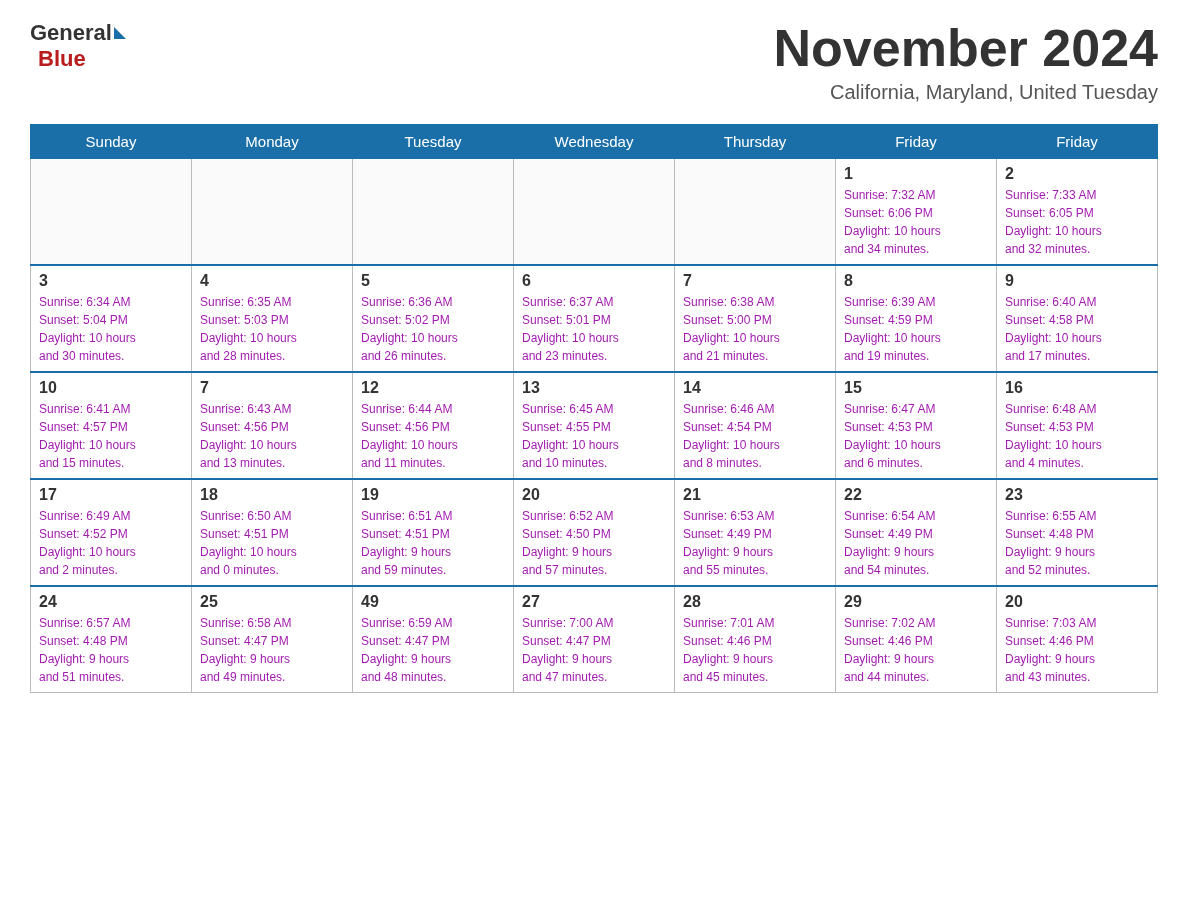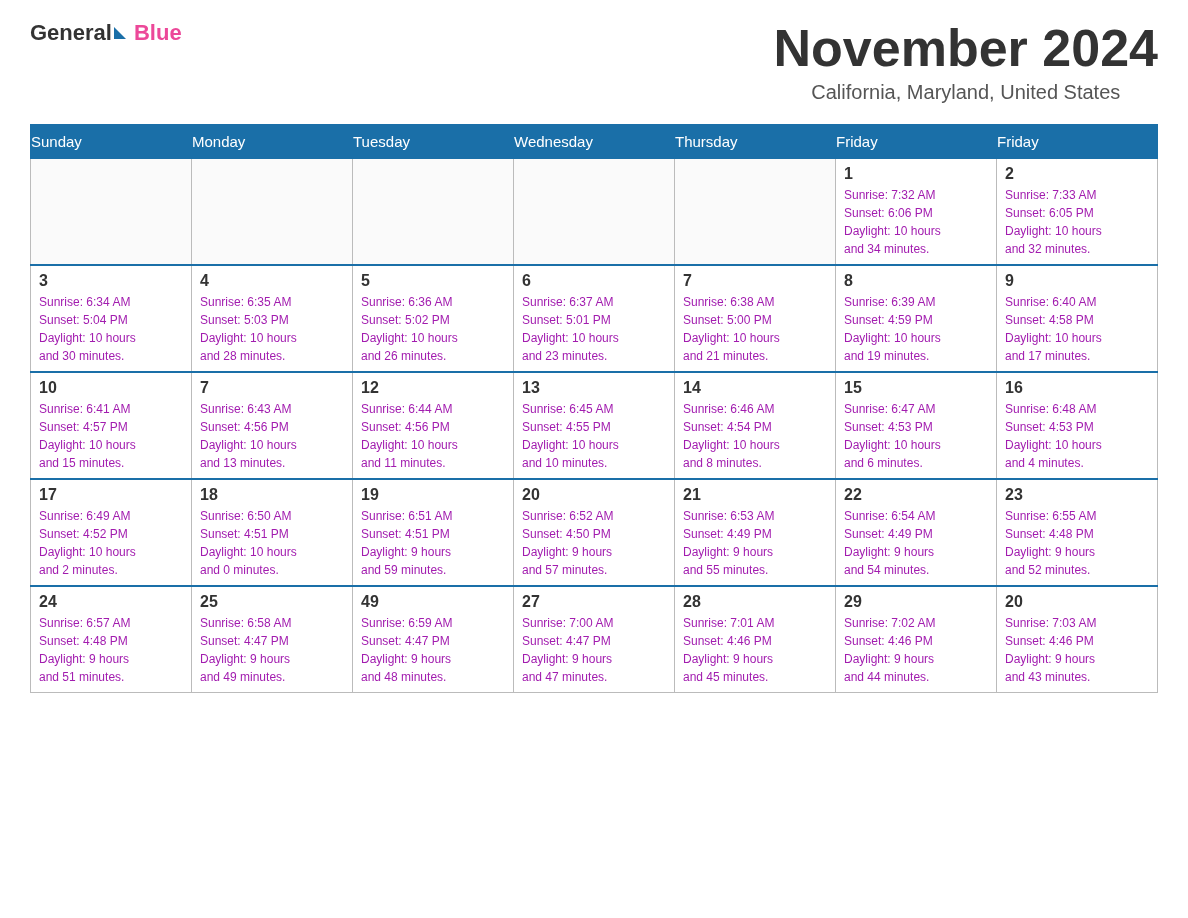"General" .logo-area { flex-direction: row -> column }
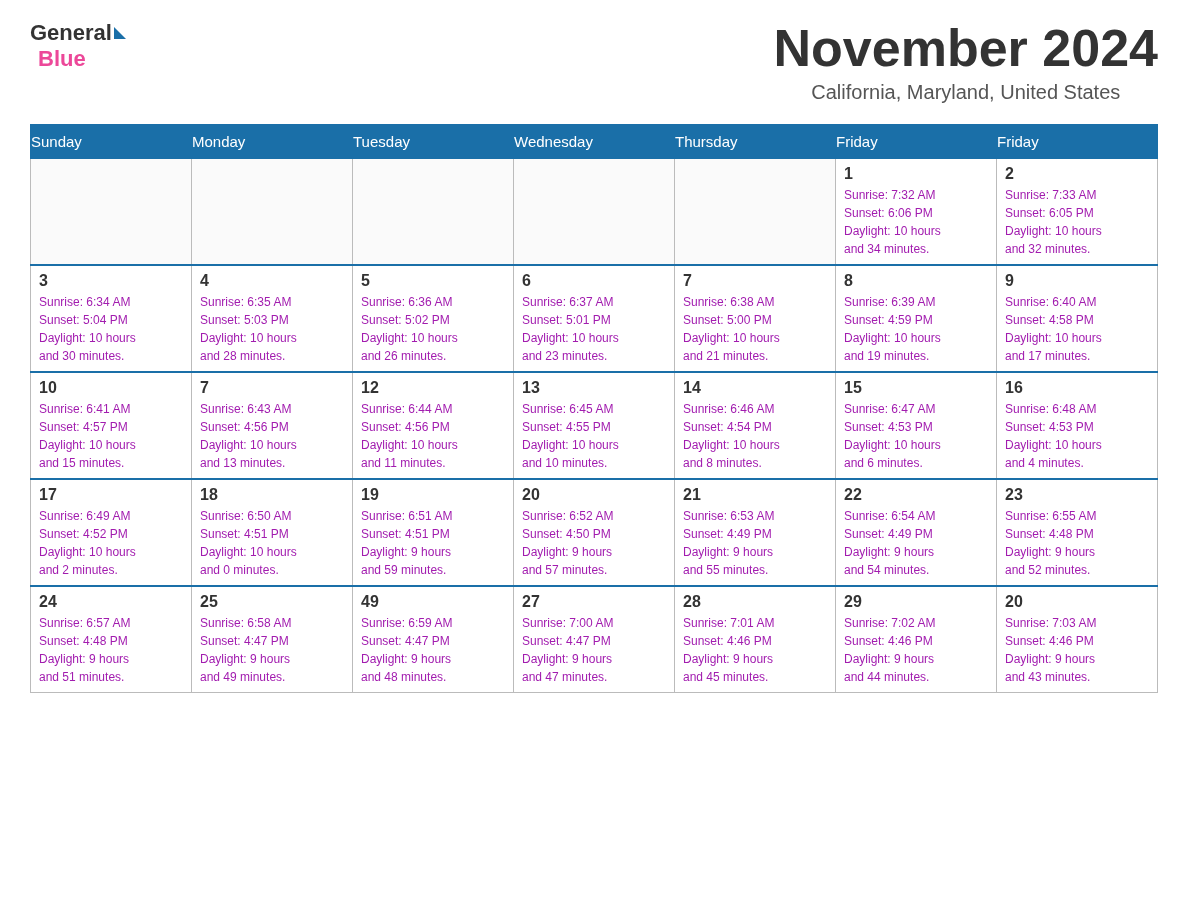"Blue" .logo-blue-line { color: #ec4899 -> #b91c1c }
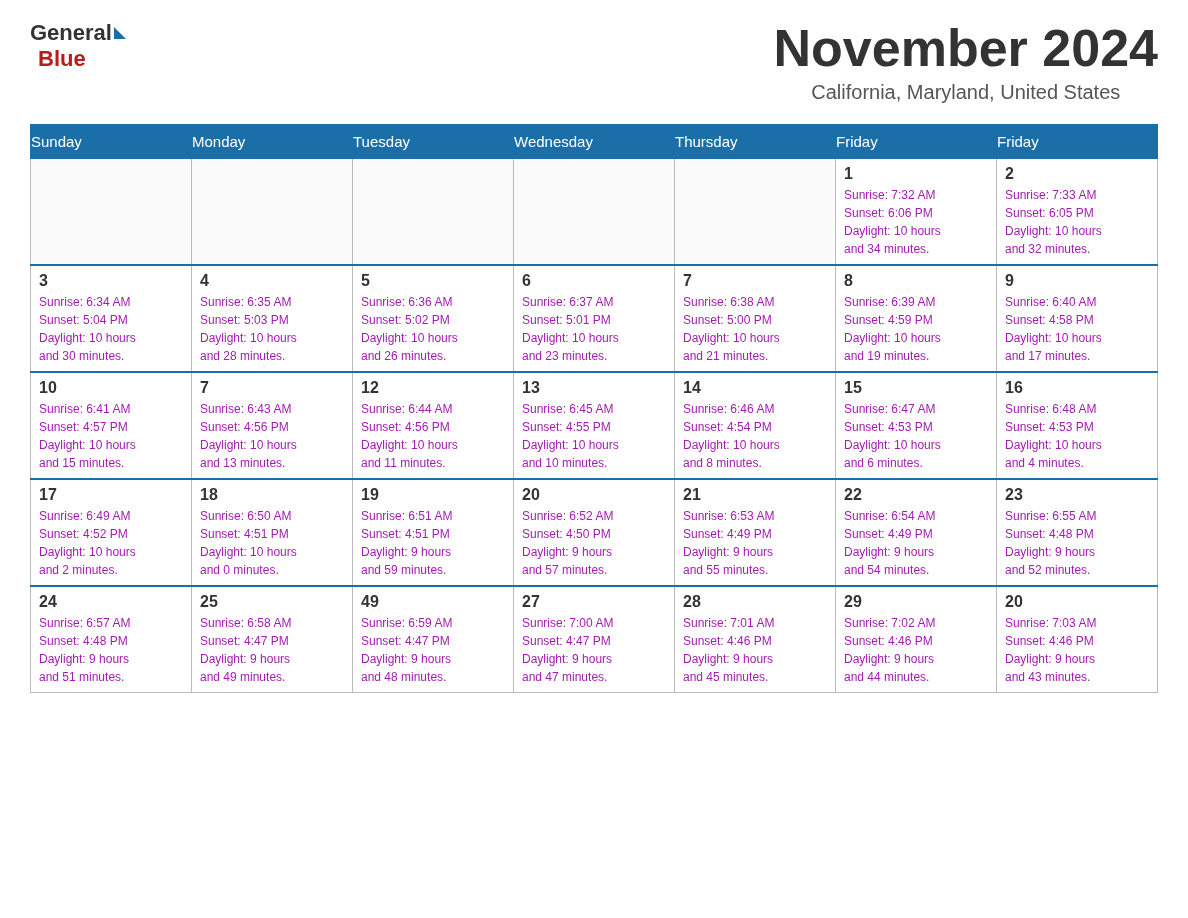"November 2024" .title-area { text-align: center -> right }
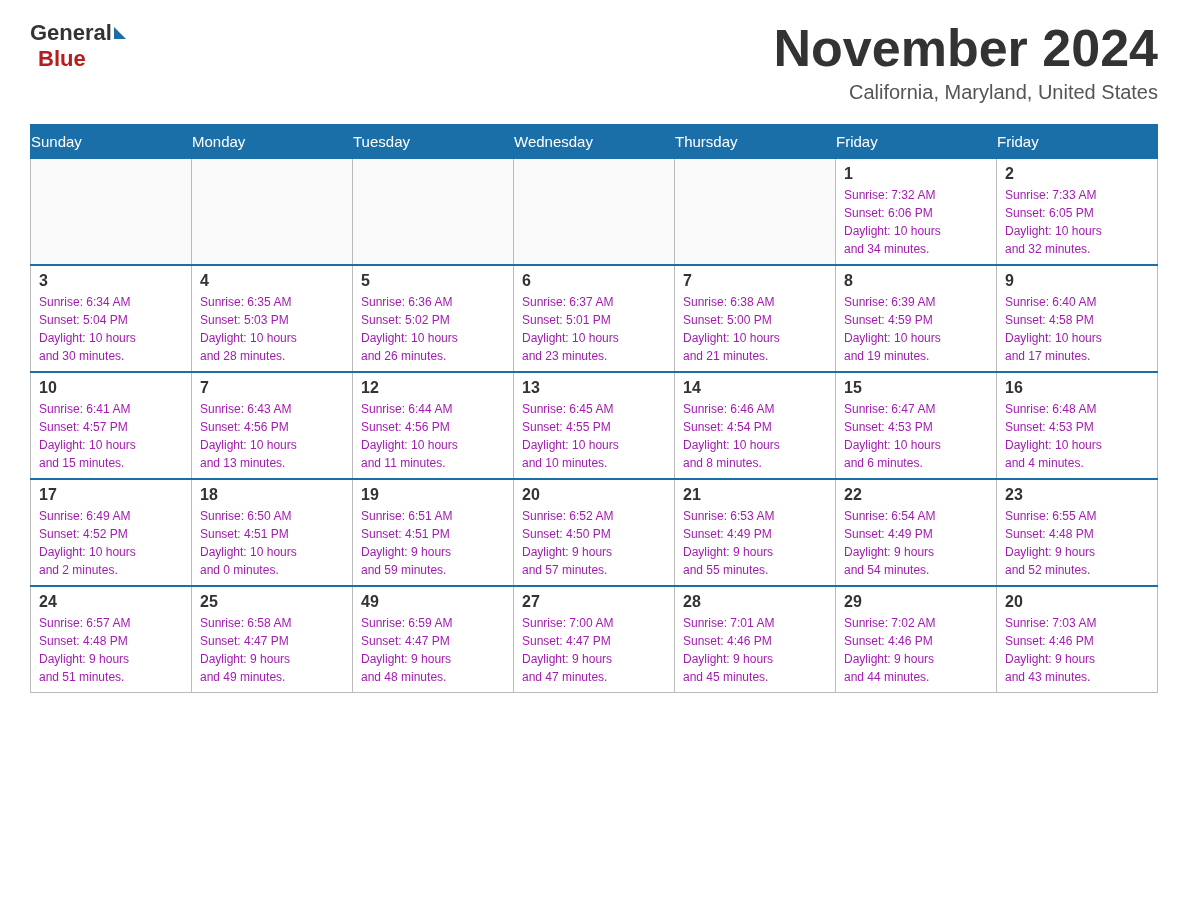"California, Maryland, United States" div.location-subtitle { text: States -> Tuesday }
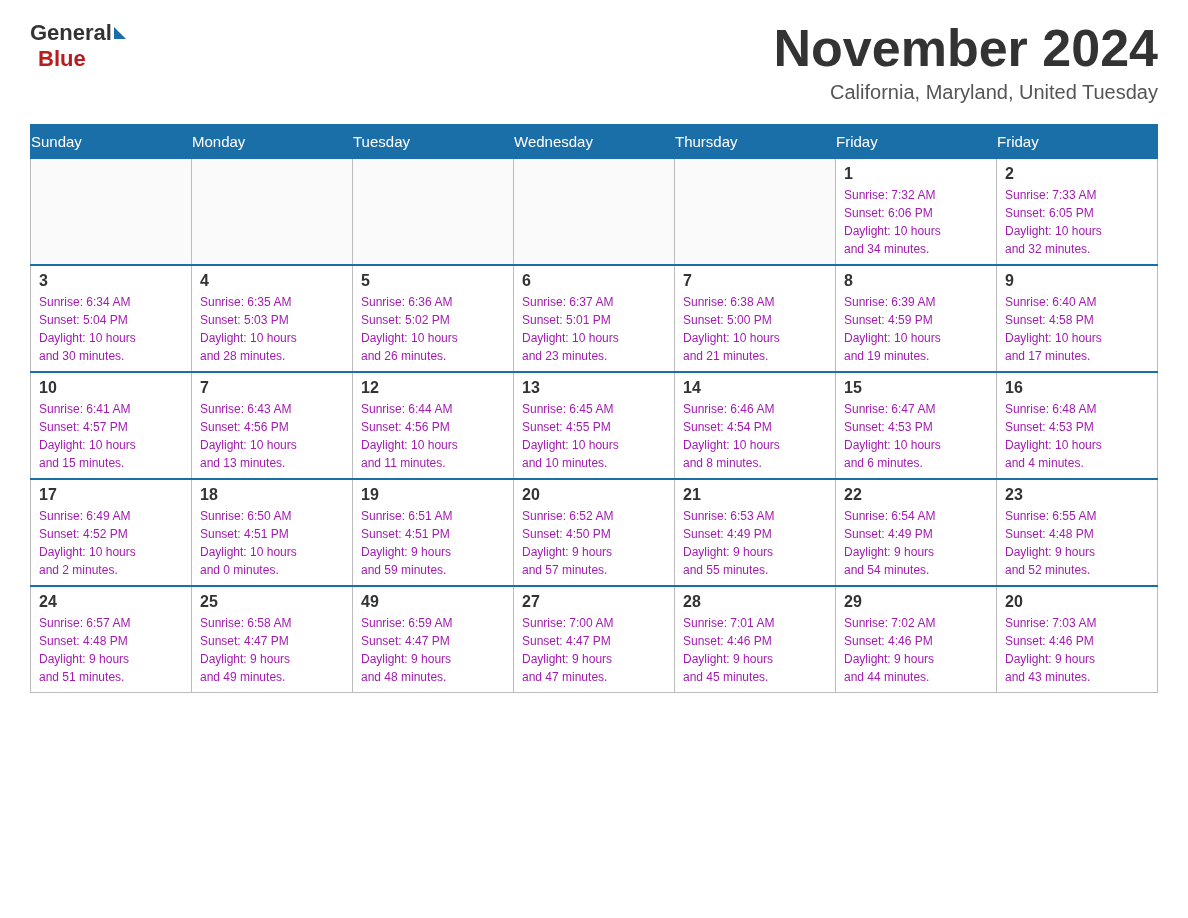"Sunday" .calendar-table th { padding: 8px 0 -> 8px 18px; text-align: left -> center }
